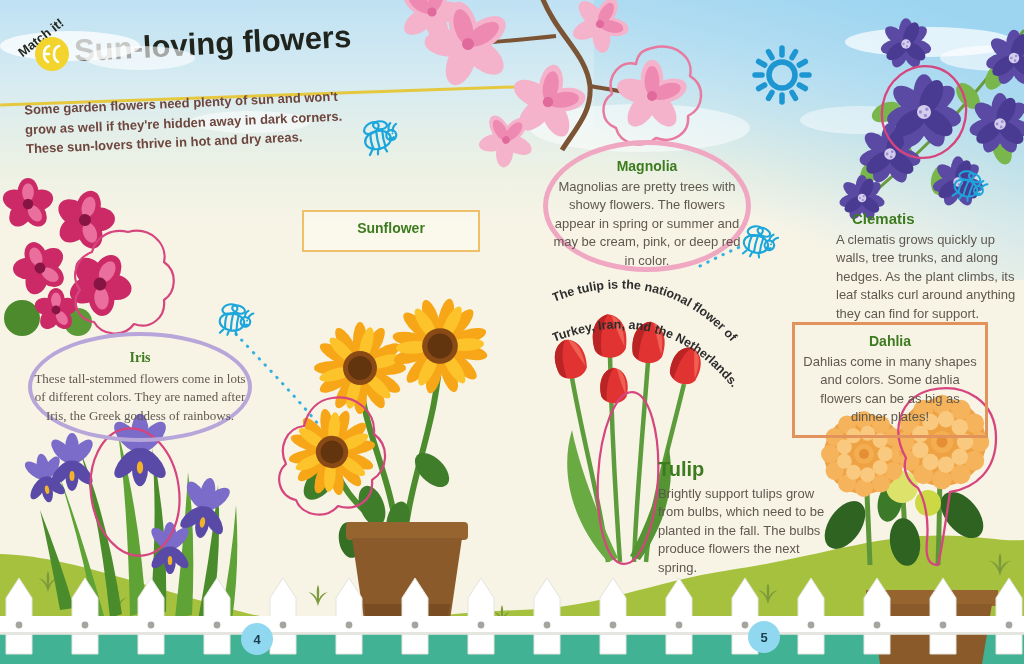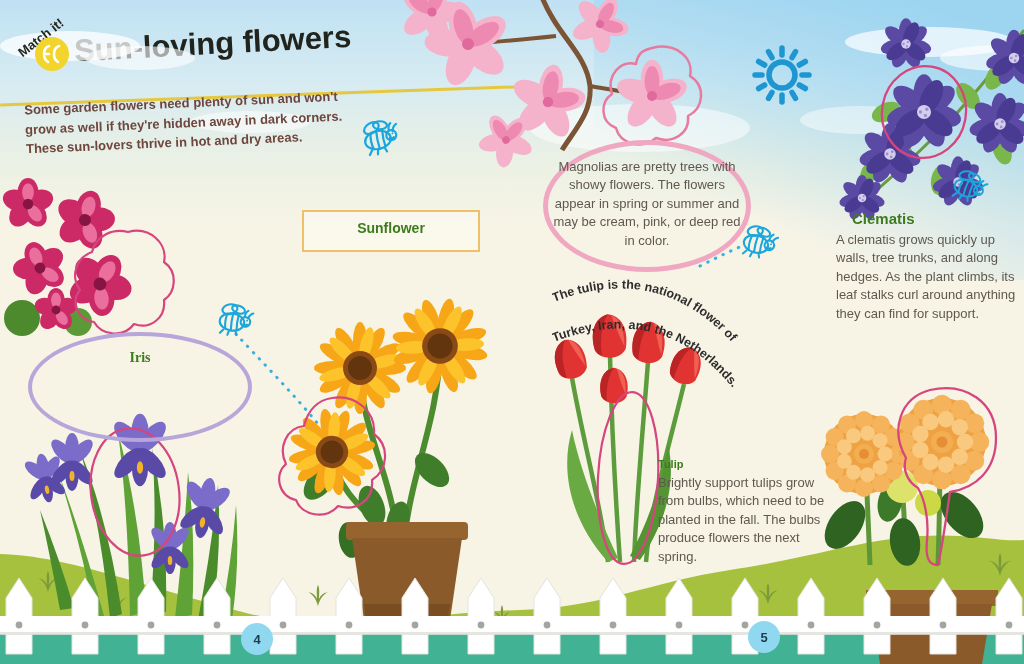"Magnolia" h3 { html: none -> <h3>Magnolia</h3> }
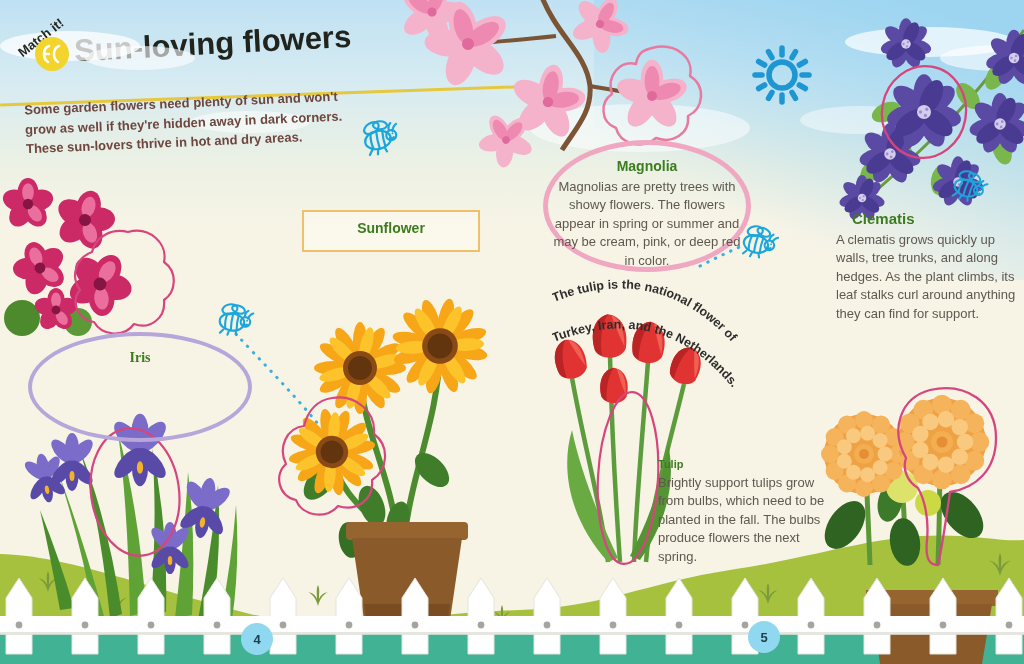"Dahlia" div.txt { html: none -> <div> <h3>Dahlia</h3> <p>Dahlias come in many shapes and colors. Some dahlia flowers can be as big as dinner plates!</p> </div> }
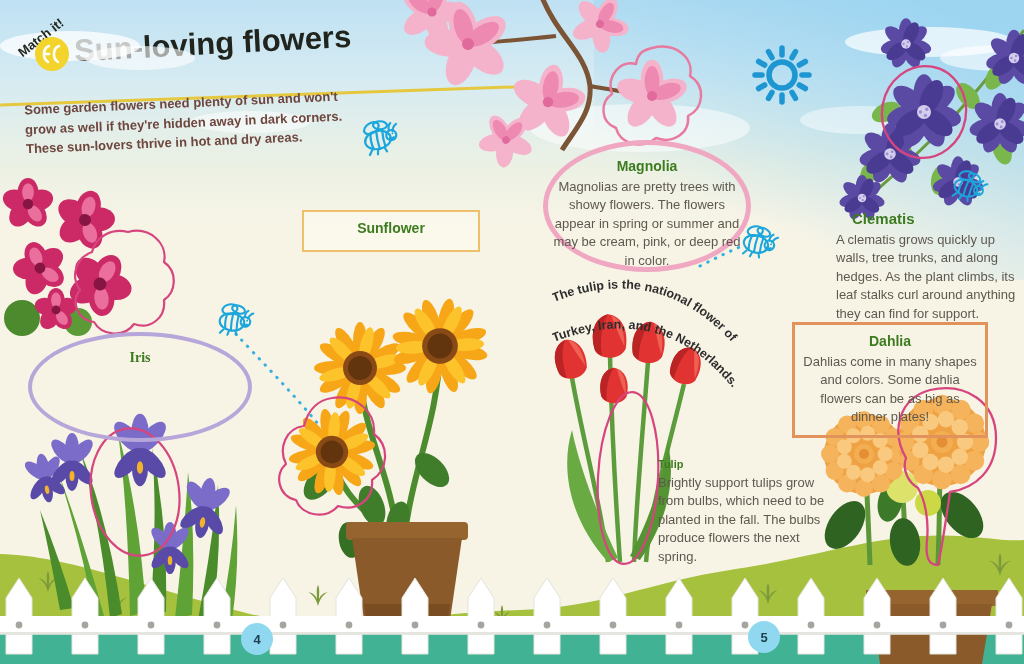"These tall-stemmed flowers come in" p { html: none -> <p>These tall-stemmed flowers come in lots of different colors. They are named after Iris, the Greek goddess of rainbows.</p> }
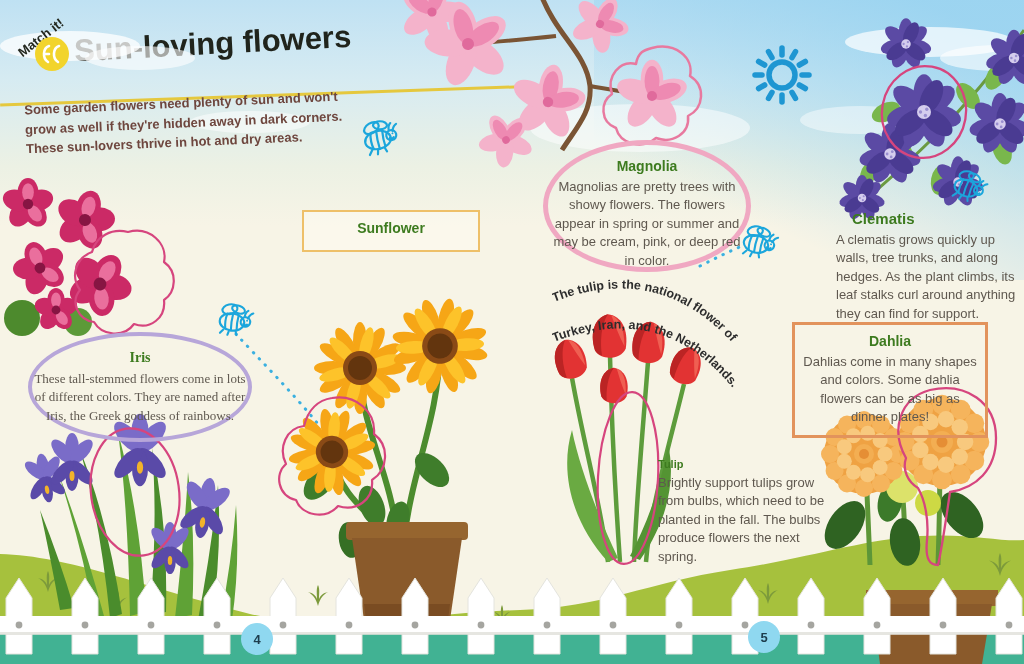"Tulip" .sec-tulip h3 { font-size: 11px -> 20px }
